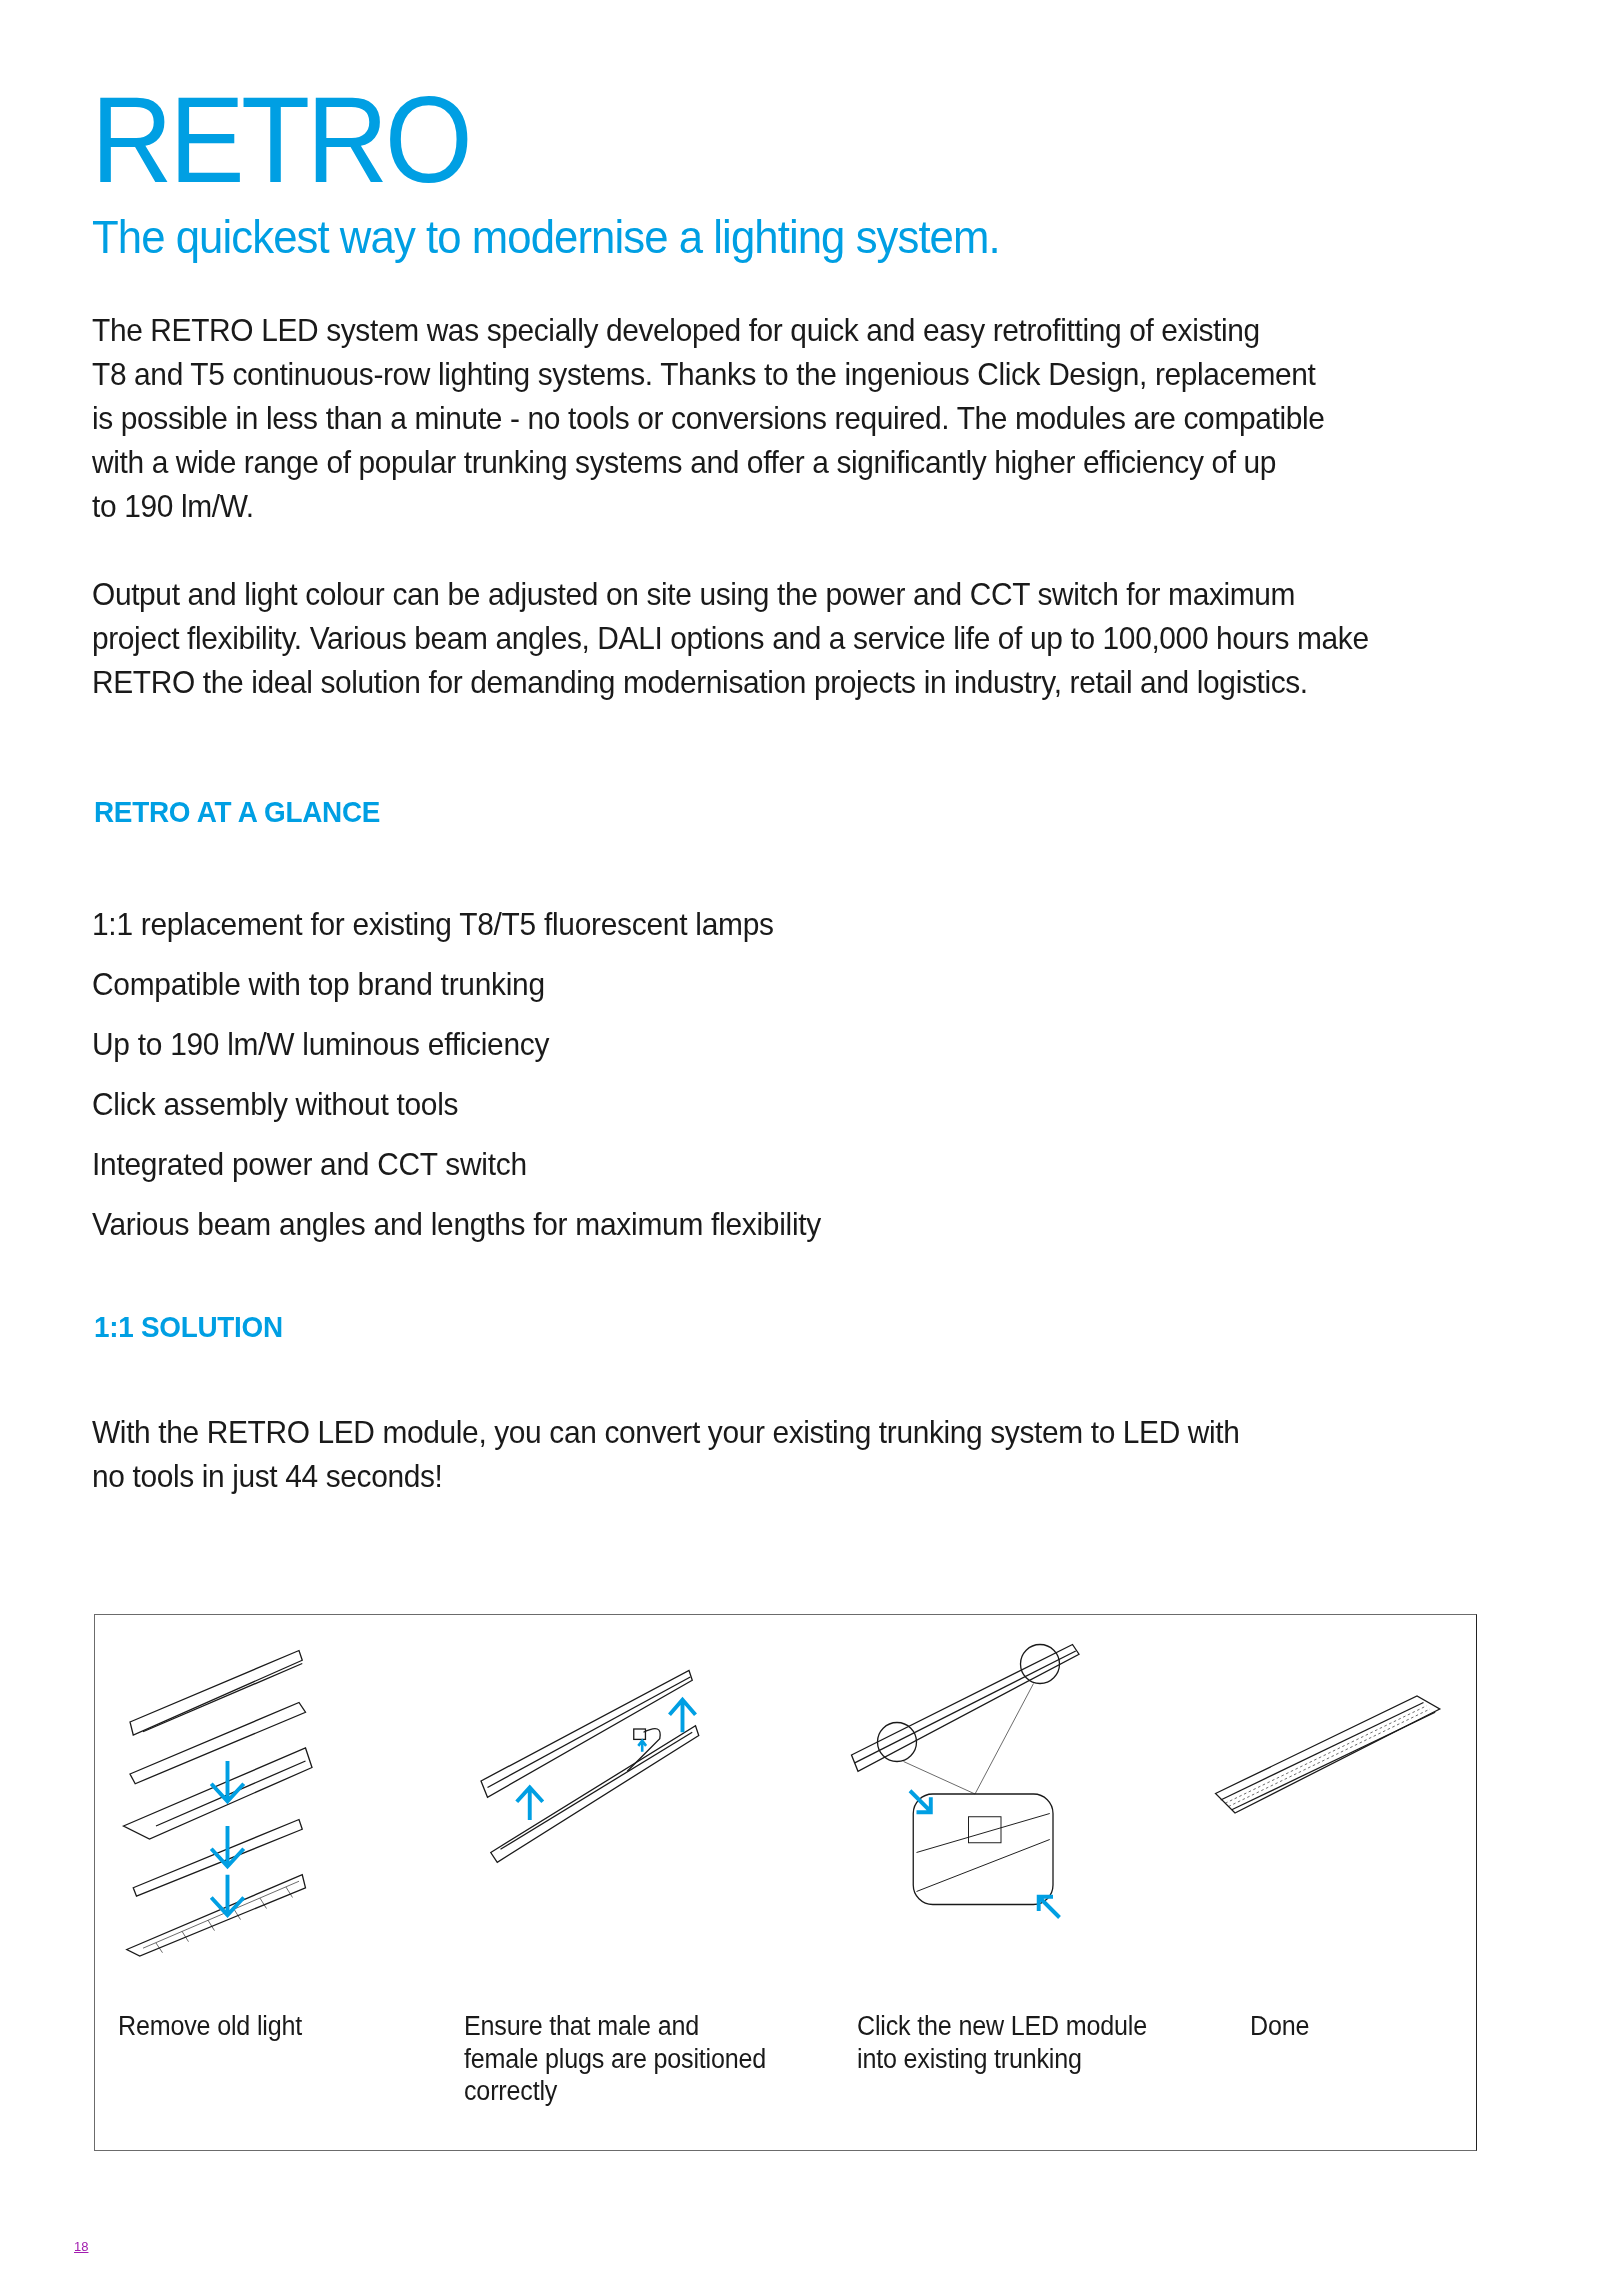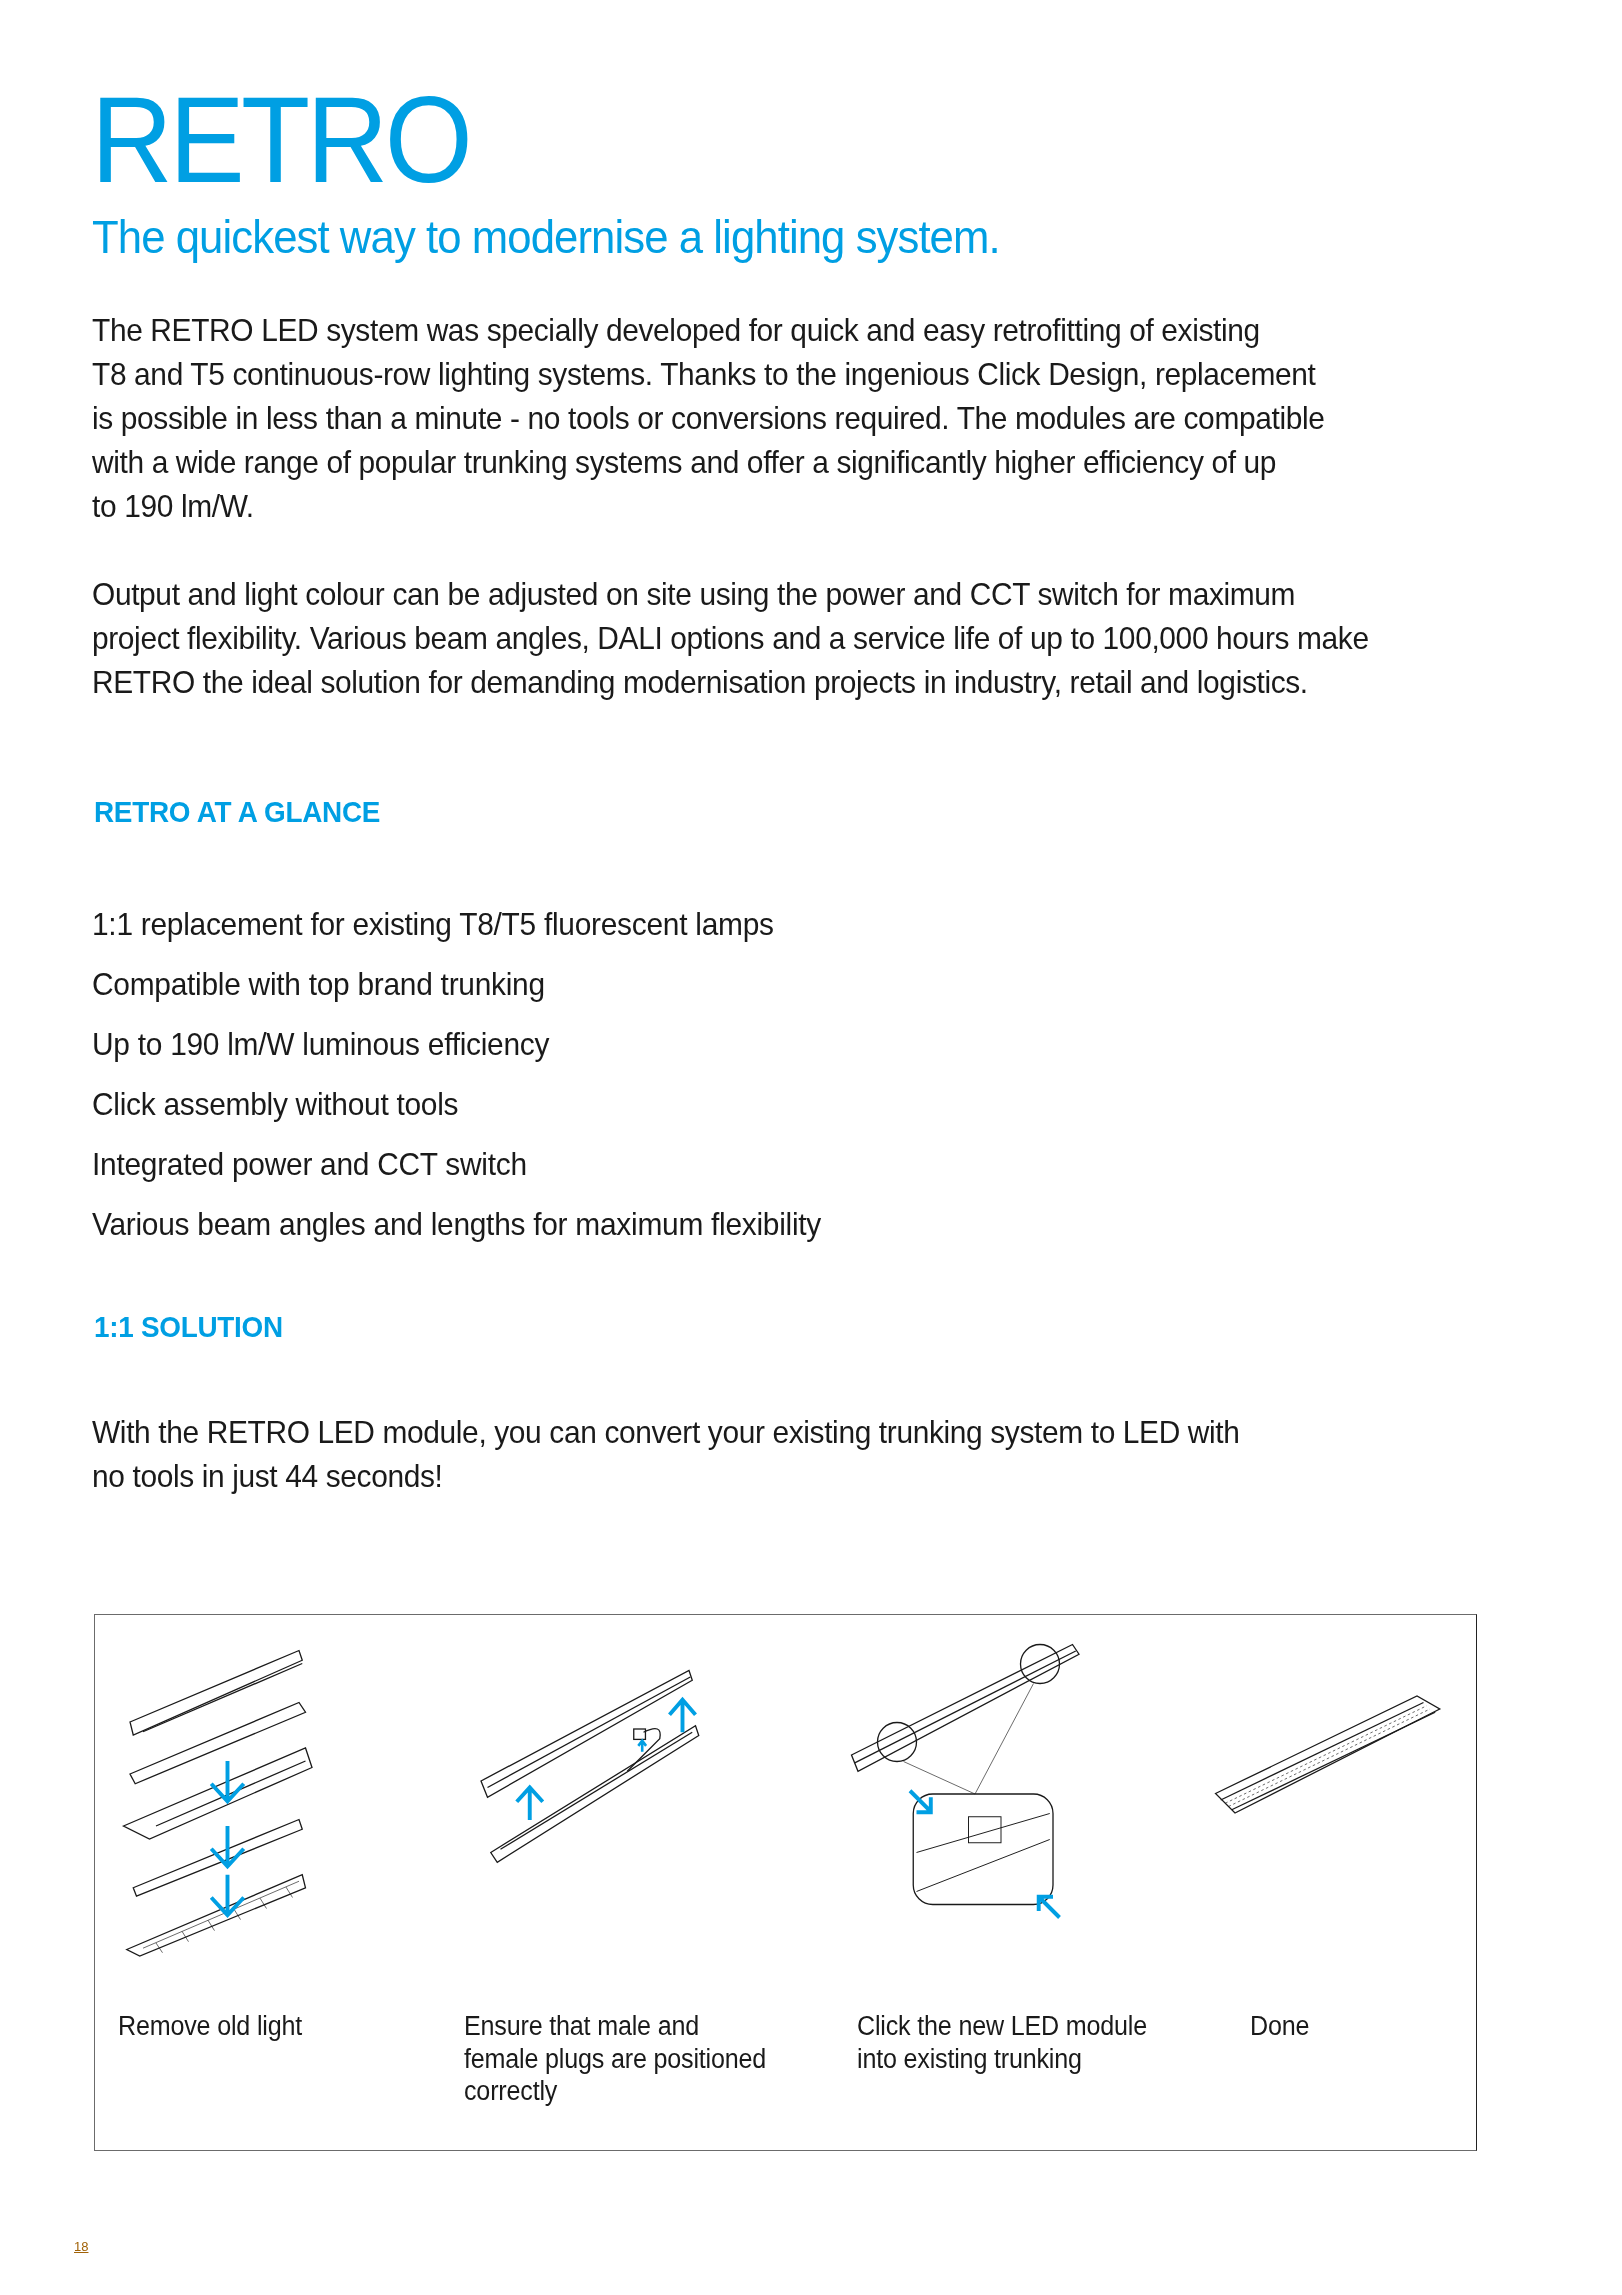"18" .page-number { color: #a16207 -> #a21caf }
